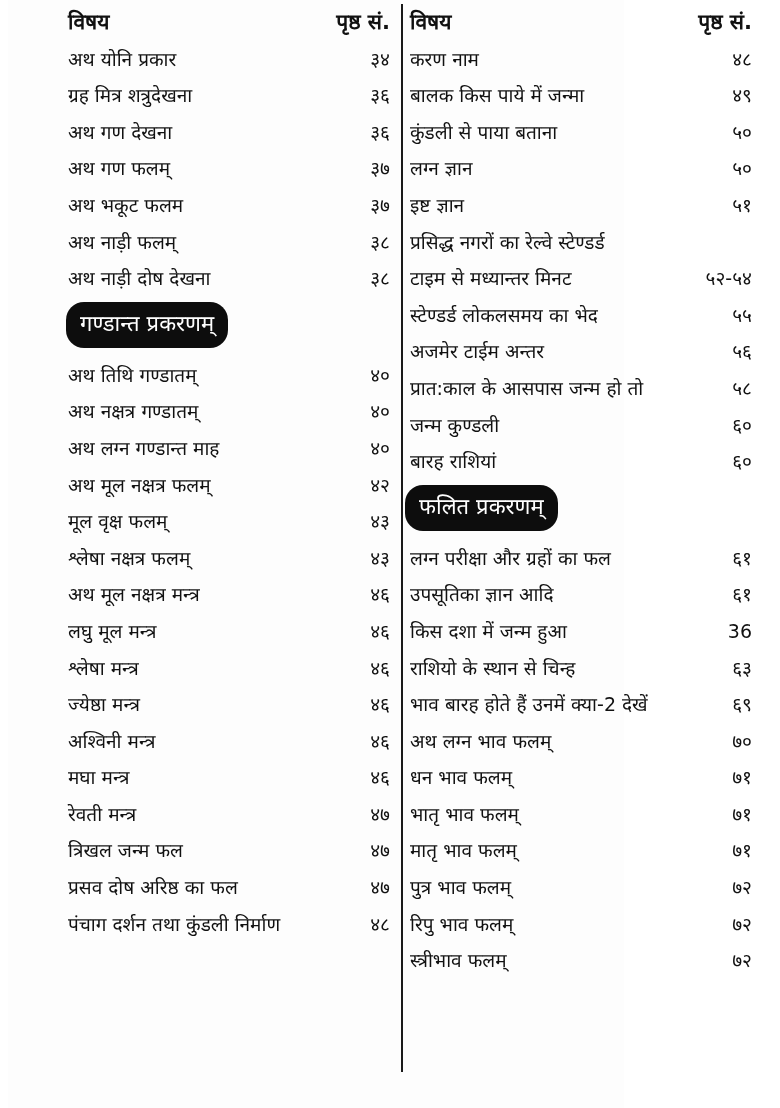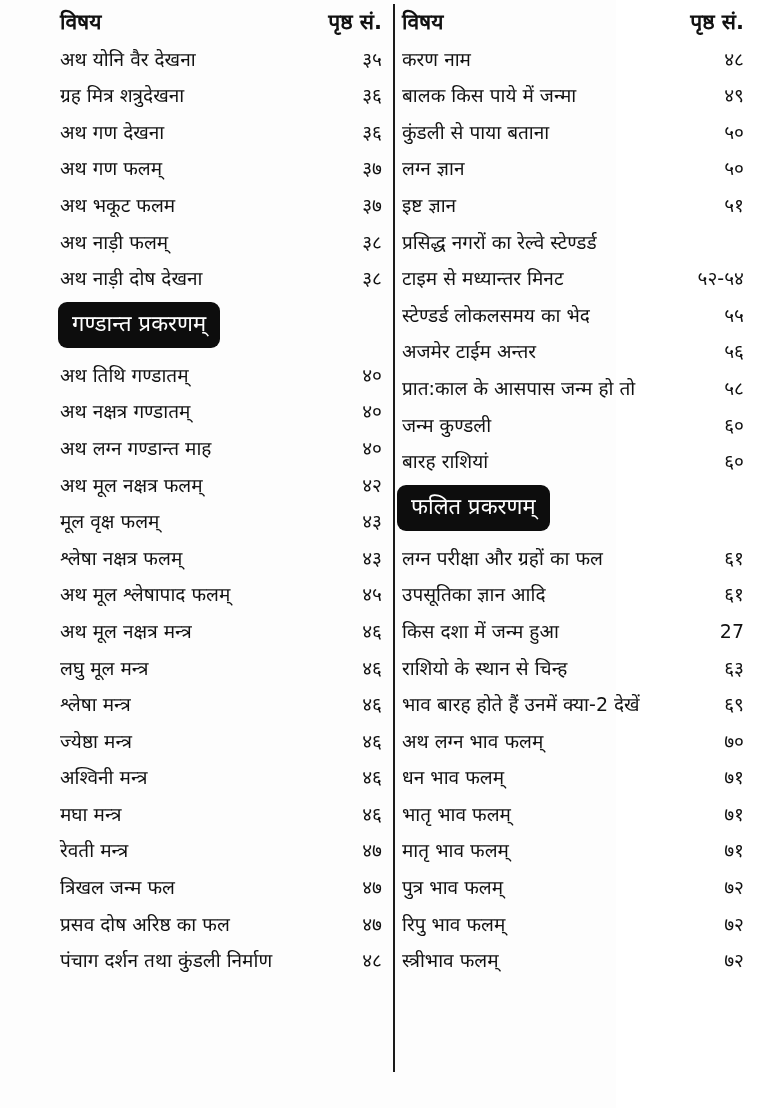"विषय" .page { left: 0 -> 8px }
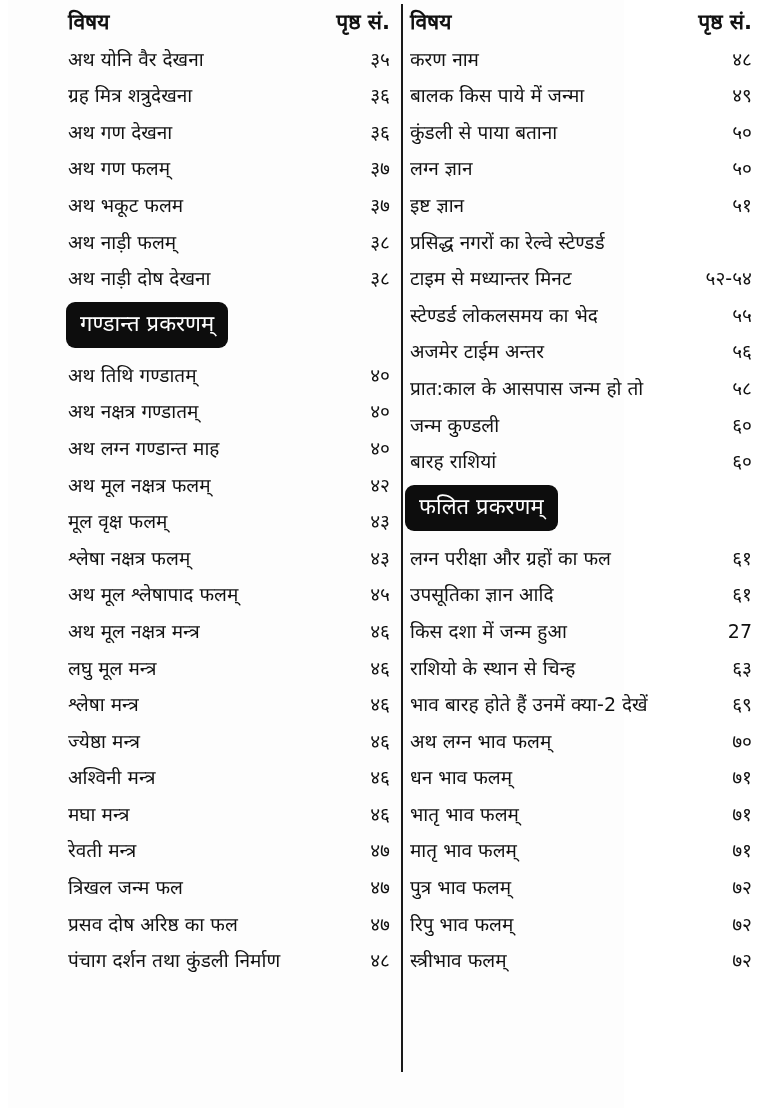"अथ योनि प्रकार" div.row { html: none -> <div> <span>अथ योनि प्रकार</span> <span>३४</span> </div> }
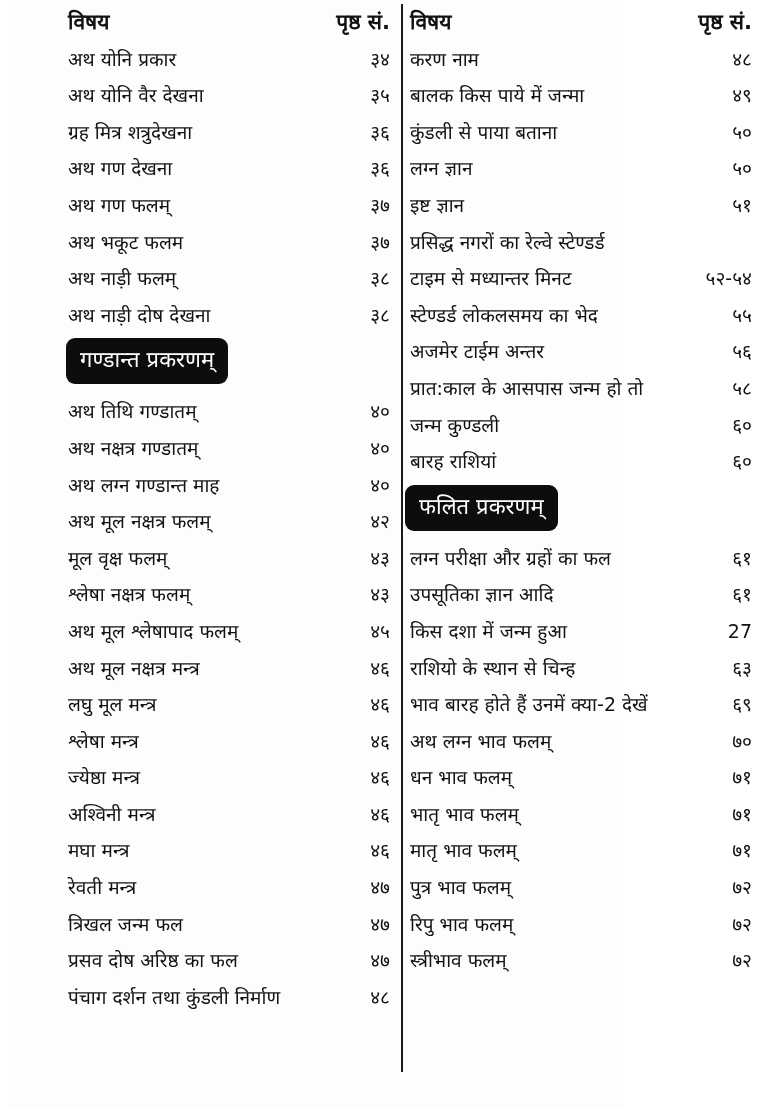"अथ योनि वैर देखना" div.row { html: <div> <span>अथ योनि वैर देखना</span> <span>३५</span> </div> -> none }
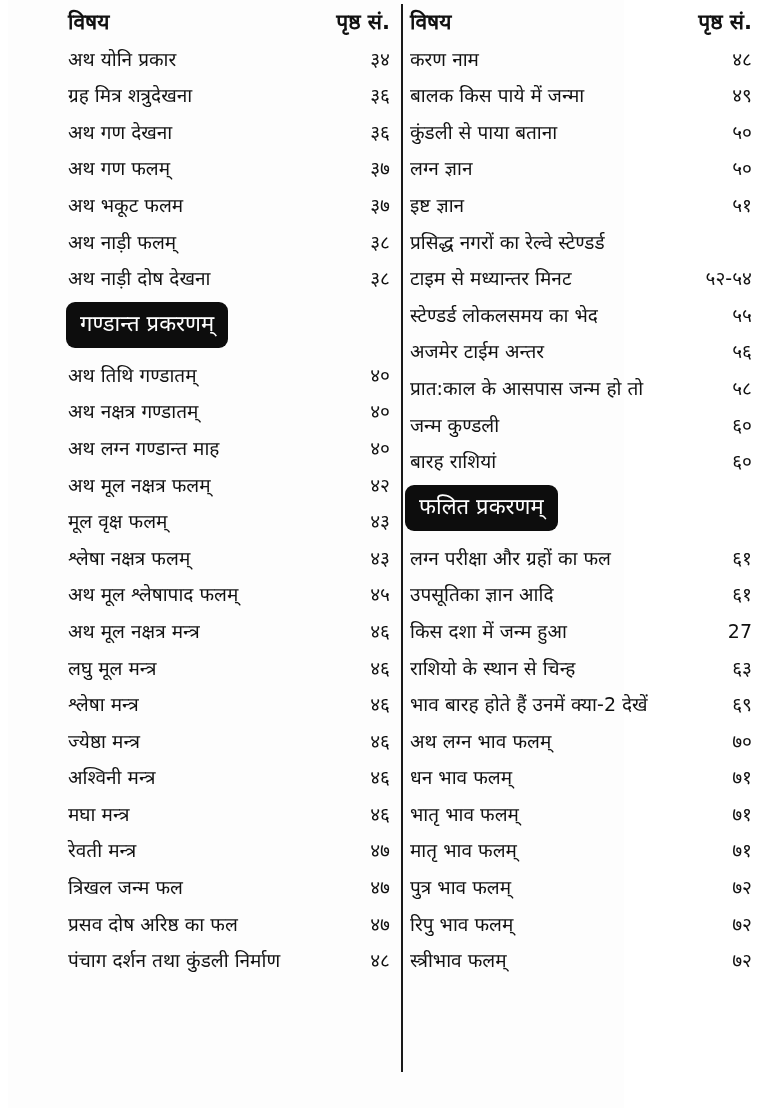"गण्डान्त प्रकरणम्" .section-box { border-radius: 9px -> 18px }
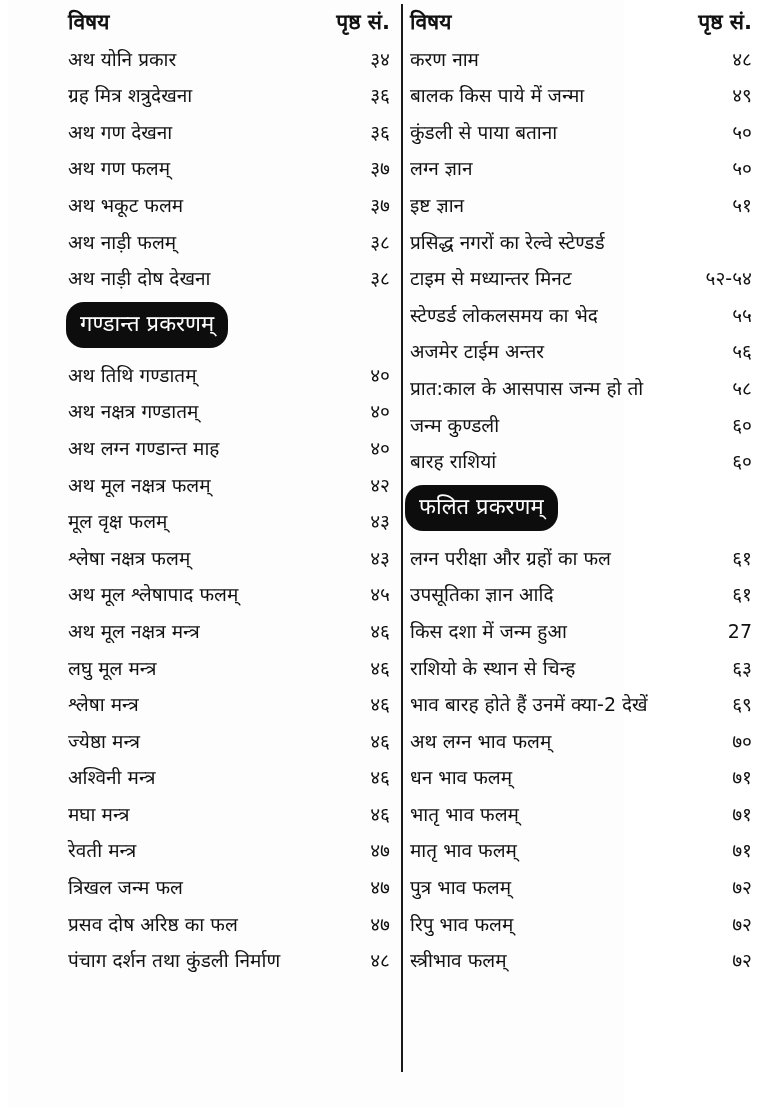"अथ मूल श्लेषापाद फलम्" div.row { html: <div> <span>अथ मूल श्लेषापाद फलम्</span> <span>४५</span> </div> -> none }
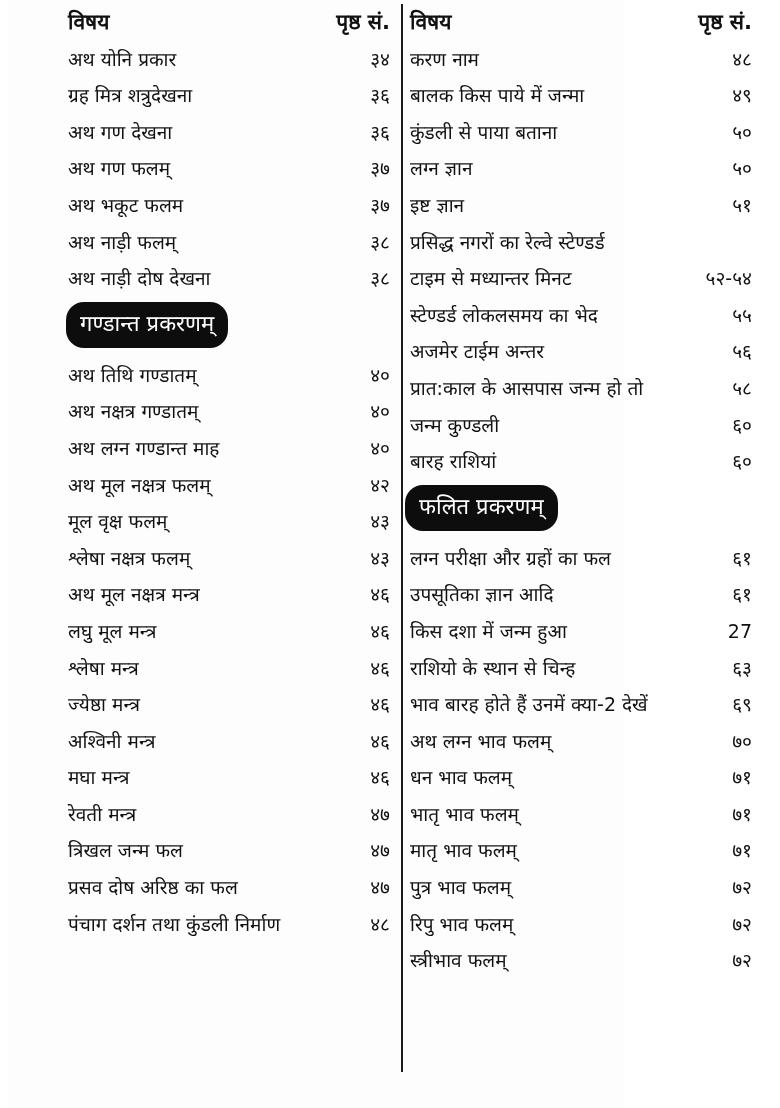"27" span.page-no { text: 27 -> 36 }
